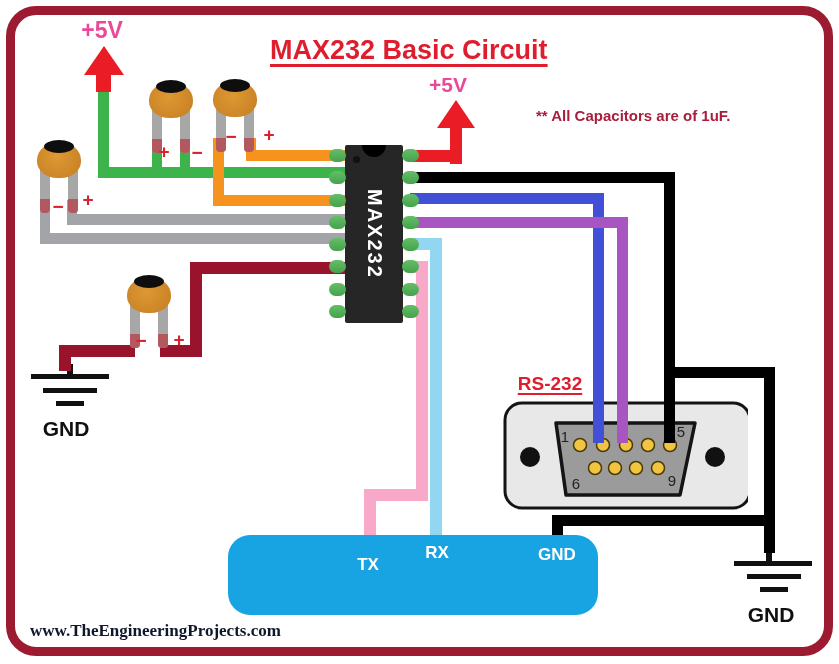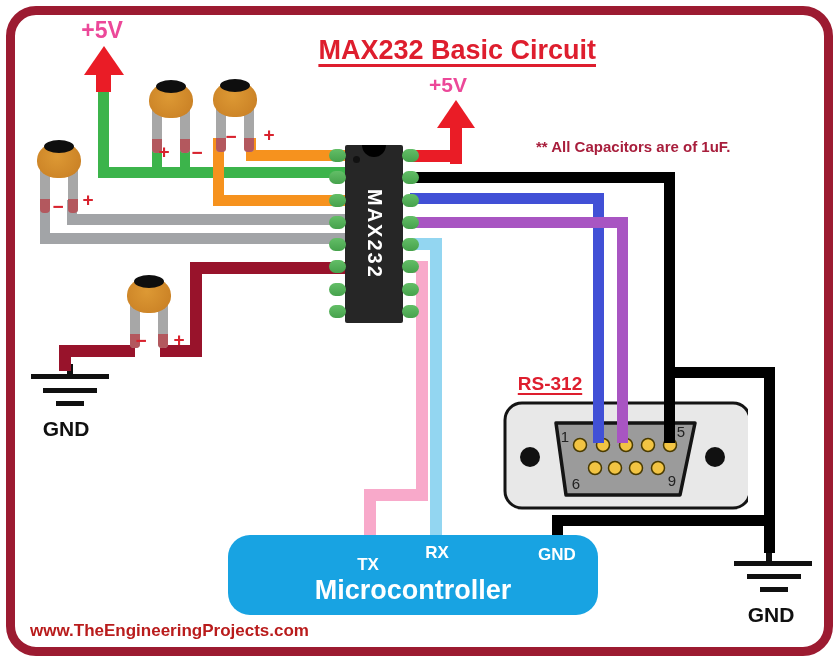"MAX232 Basic Circuit" div.lbl { text-align: right -> left }
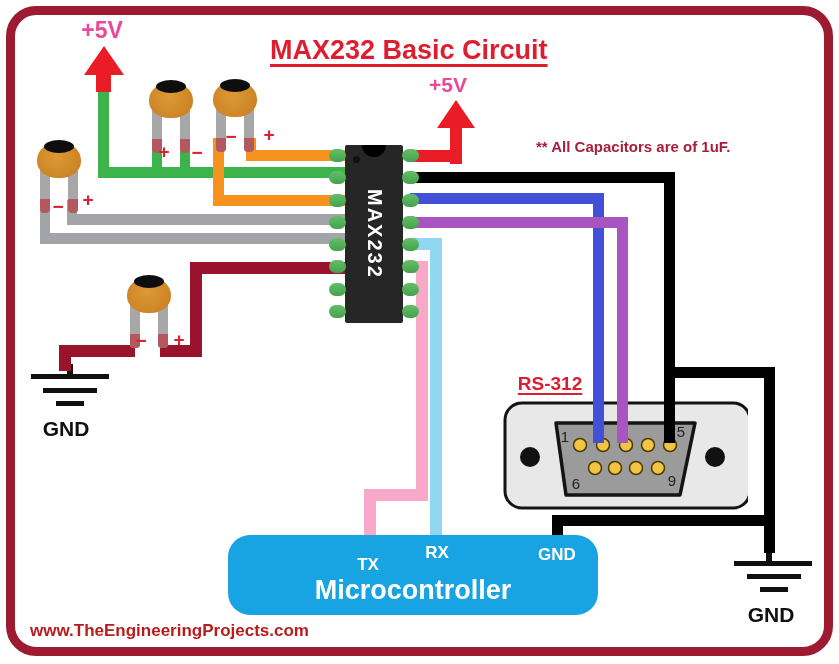"** All Capacitors are of" div.lbl { margin-top: 31px -> none }
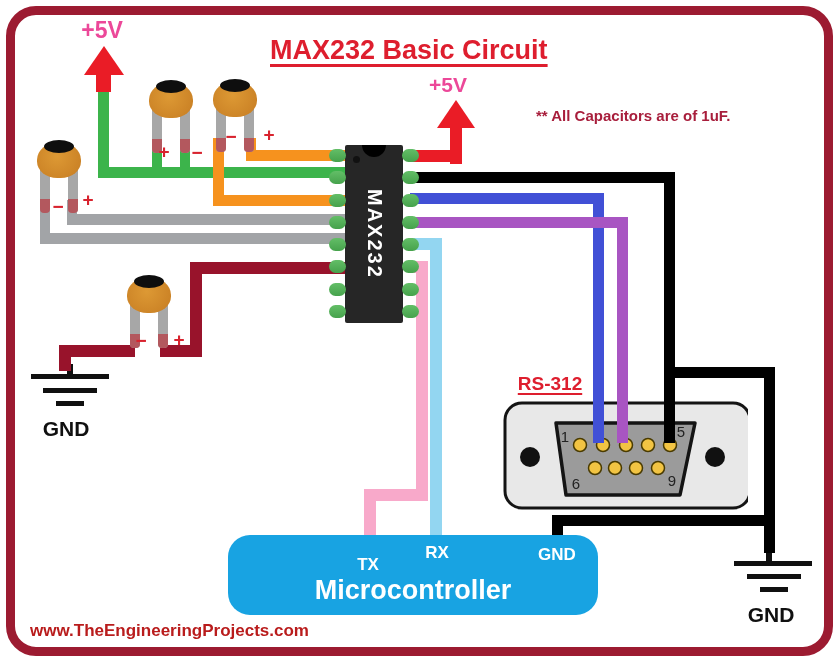"RS-312" div.lbl { text: RS-312 -> RS-232 }
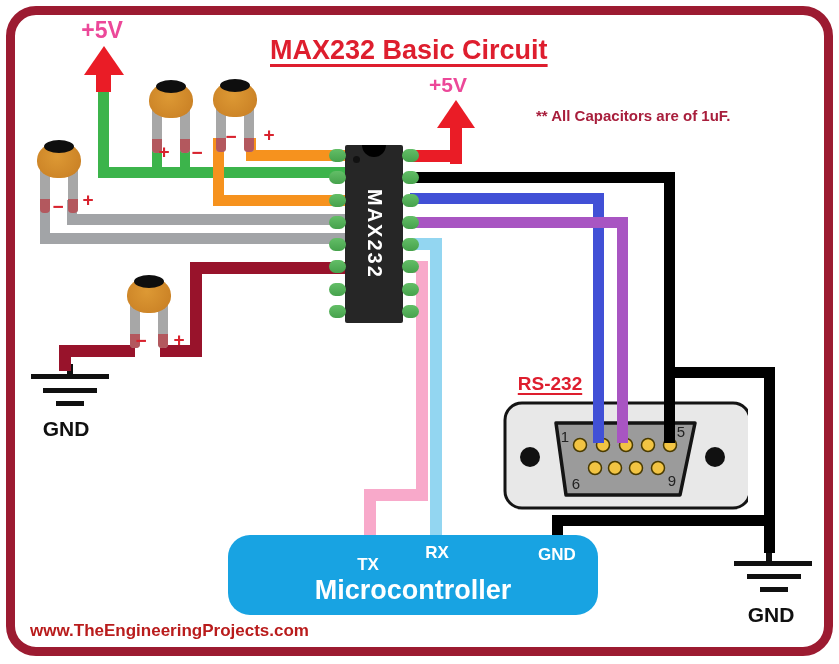"Microcontroller" div.name { html: <div>Microcontroller</div> -> none }
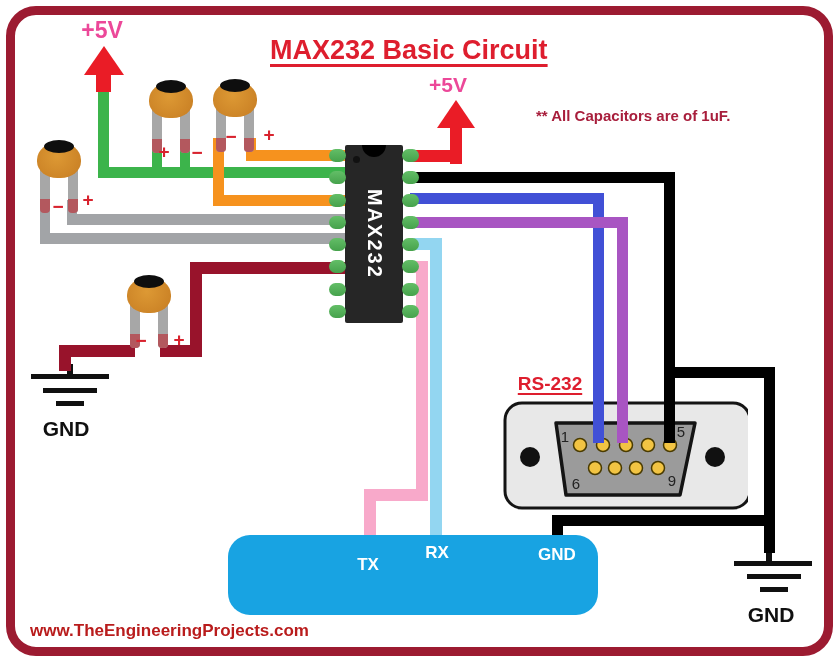"www.TheEngineeringProjects.com" .site { color: #b91c1c -> #0f172a; font-family: none -> Liberation Serif, serif }
